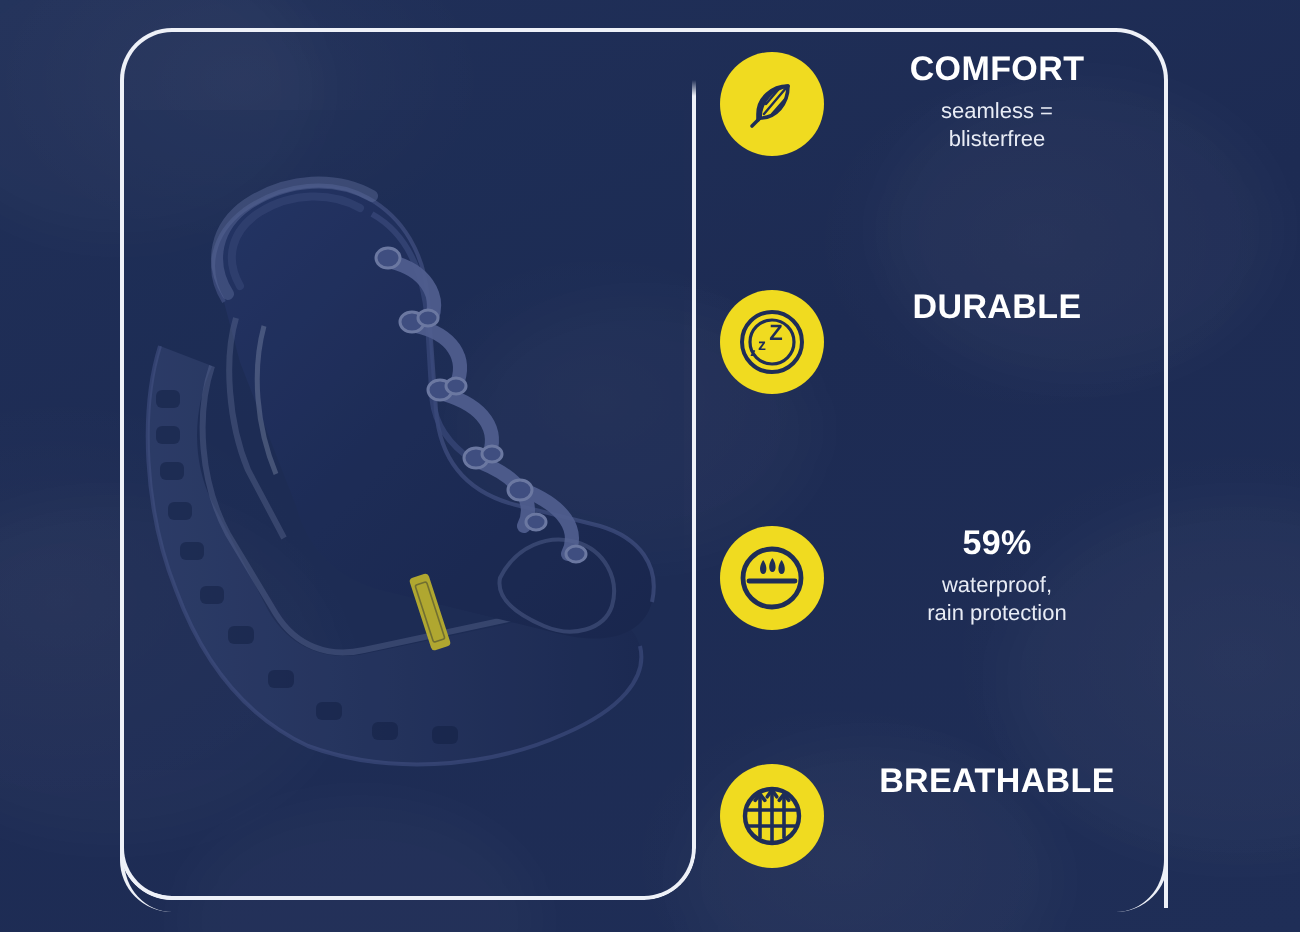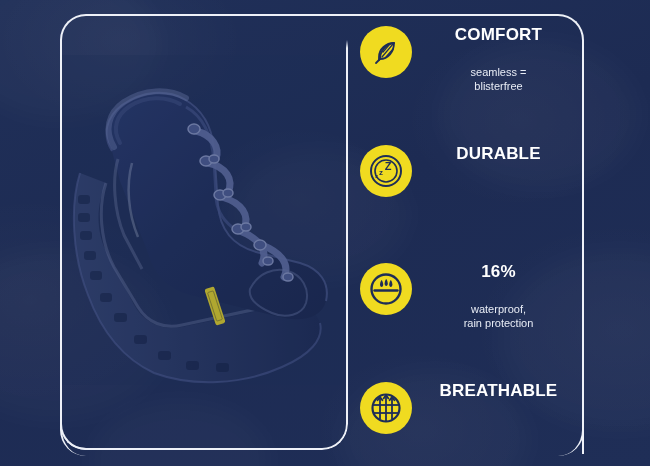"seamless =" .feature-sub { margin-top: 20px -> 4px }
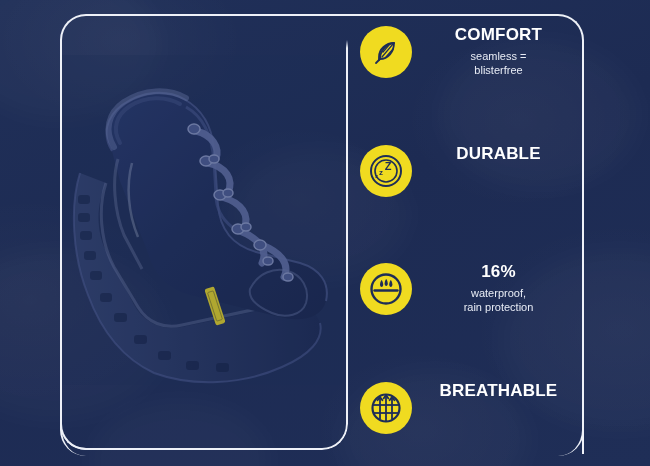"16%" div.feature-title { text: 16% -> 59% }
